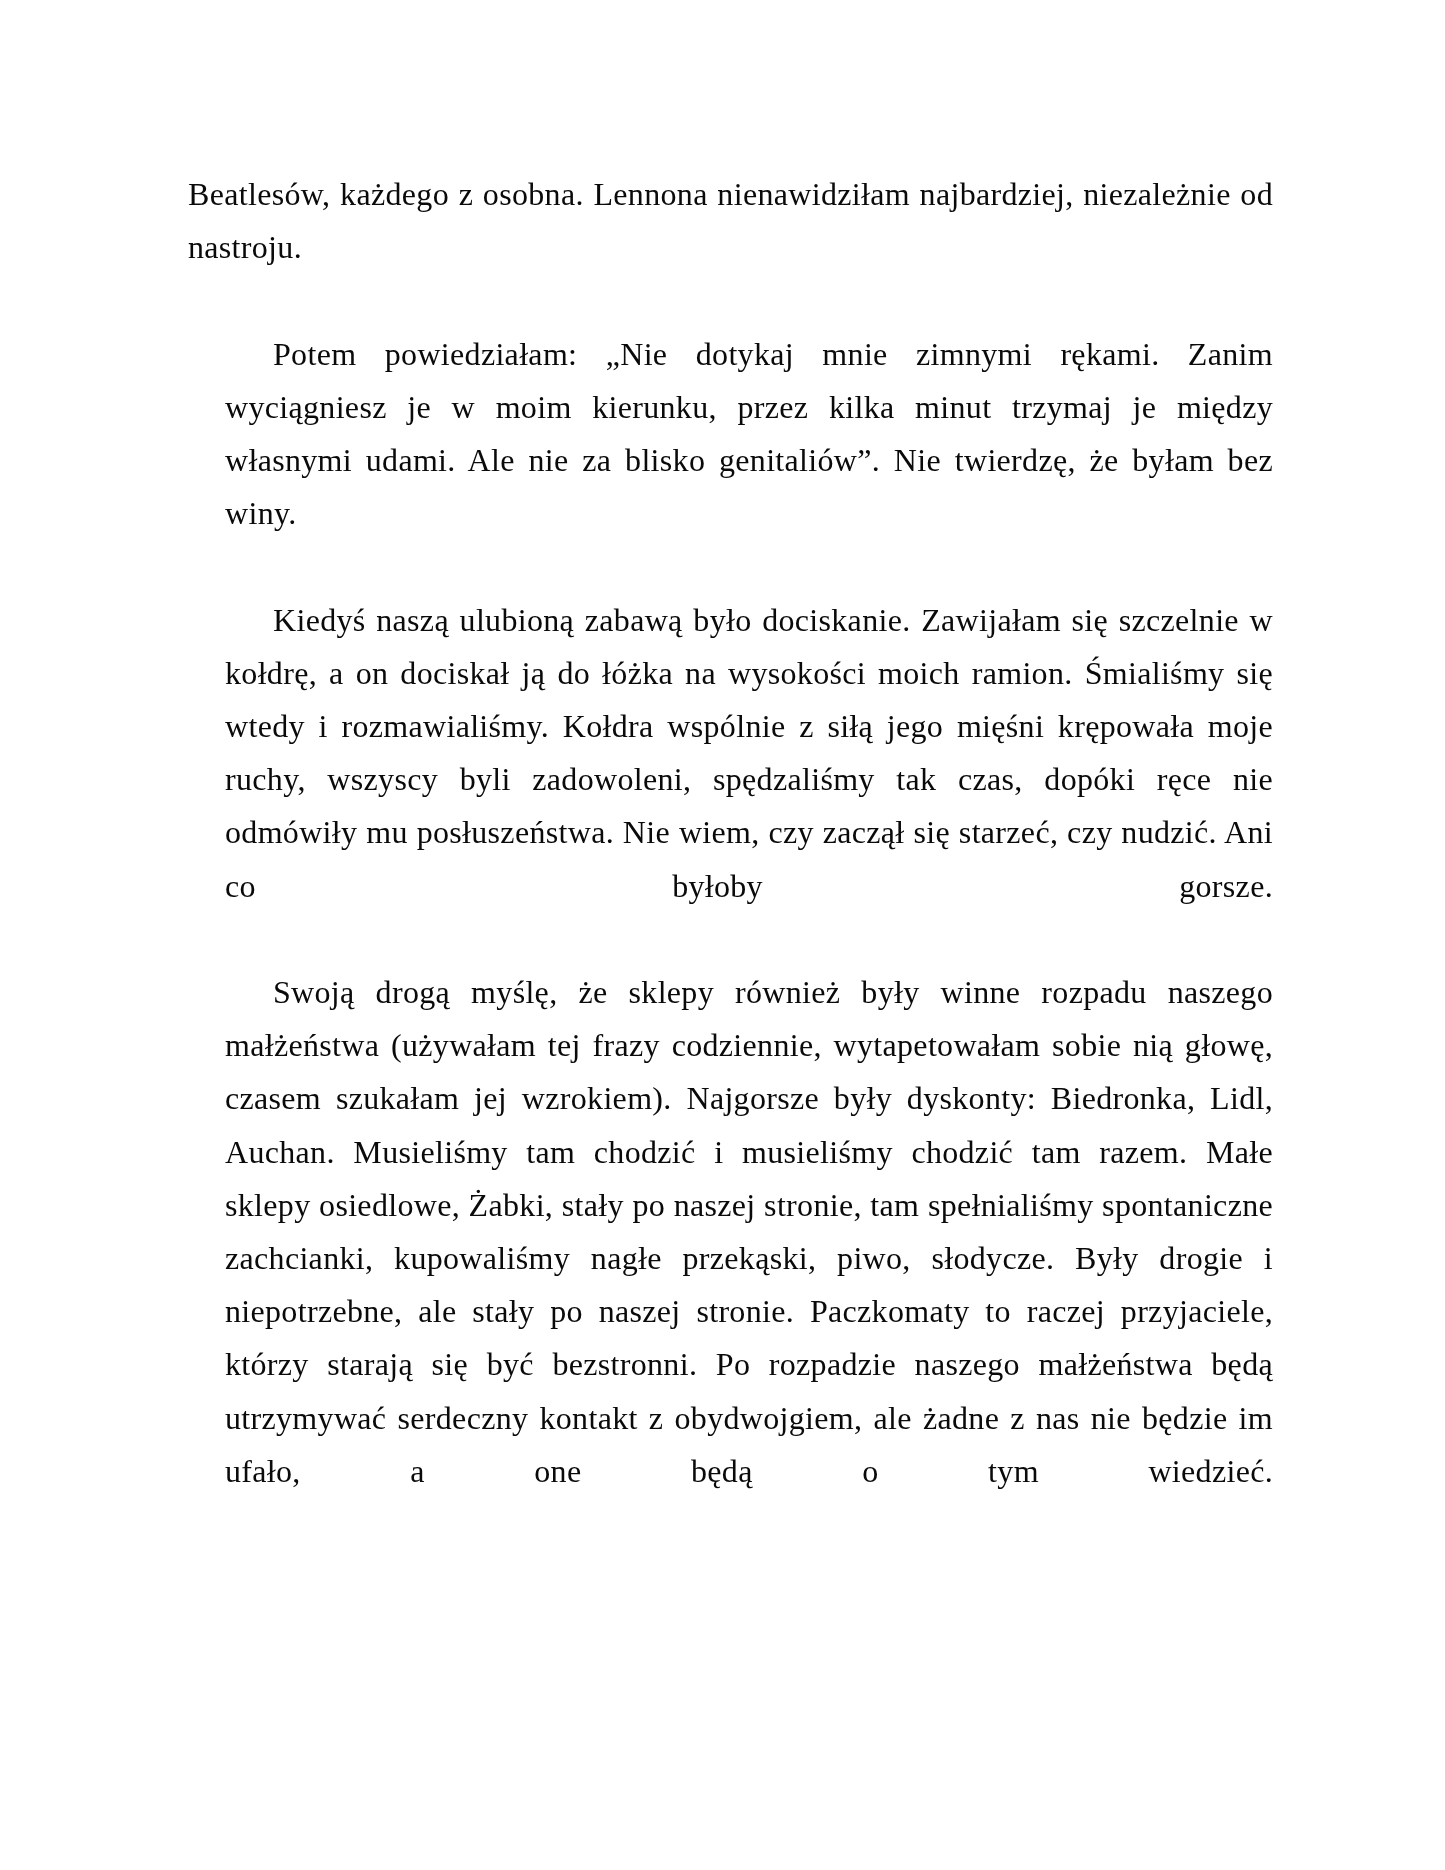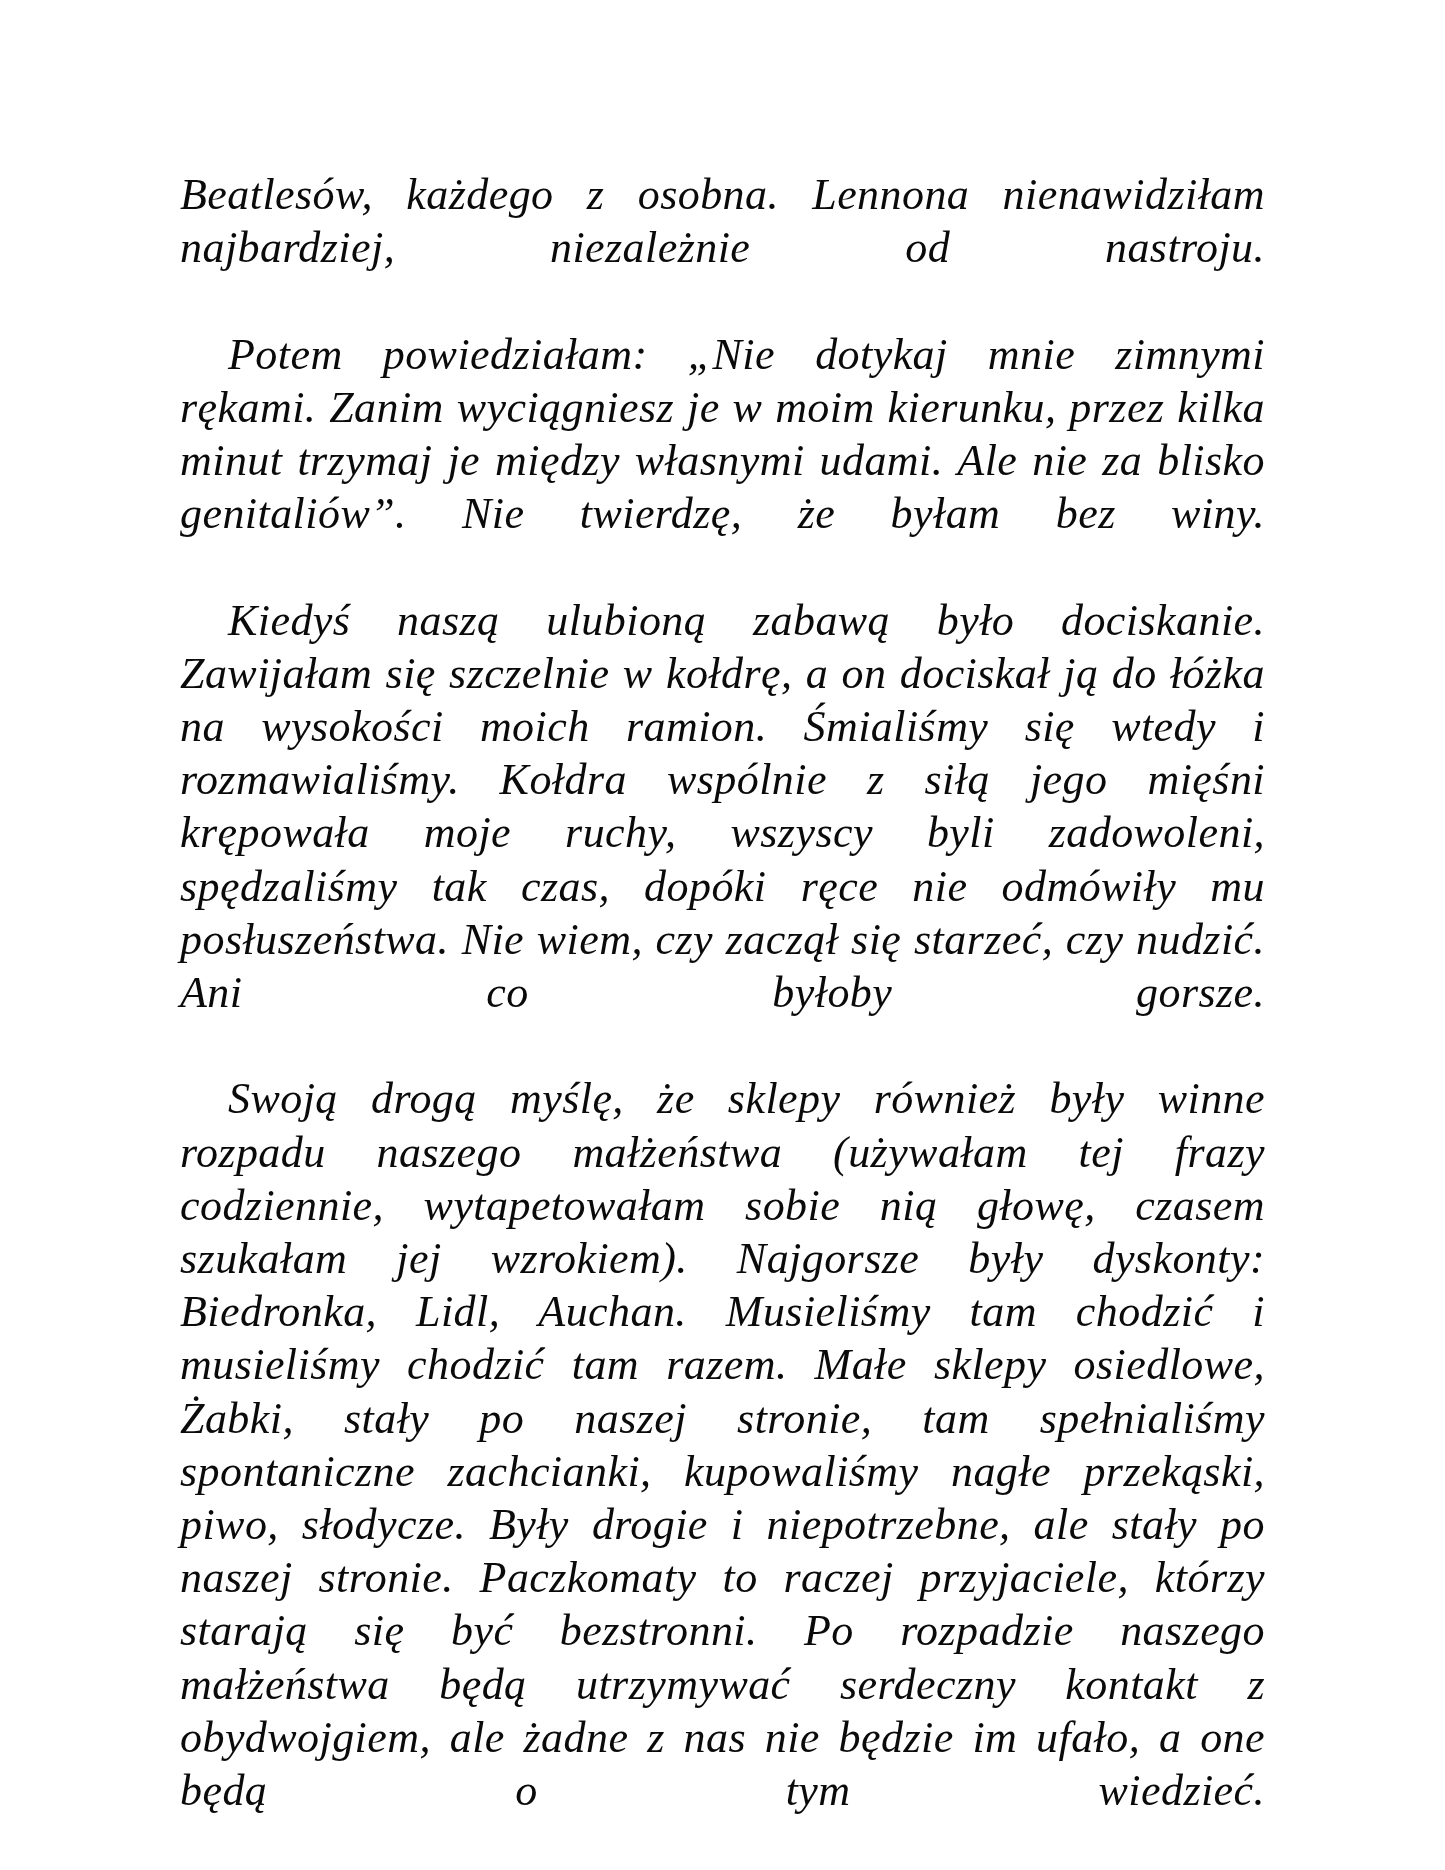"Beatlesów, każdego z osobna. Lennona" .text-block { font-size: 44px -> 32px; font-style: italic -> none; left: 180px -> 188px }
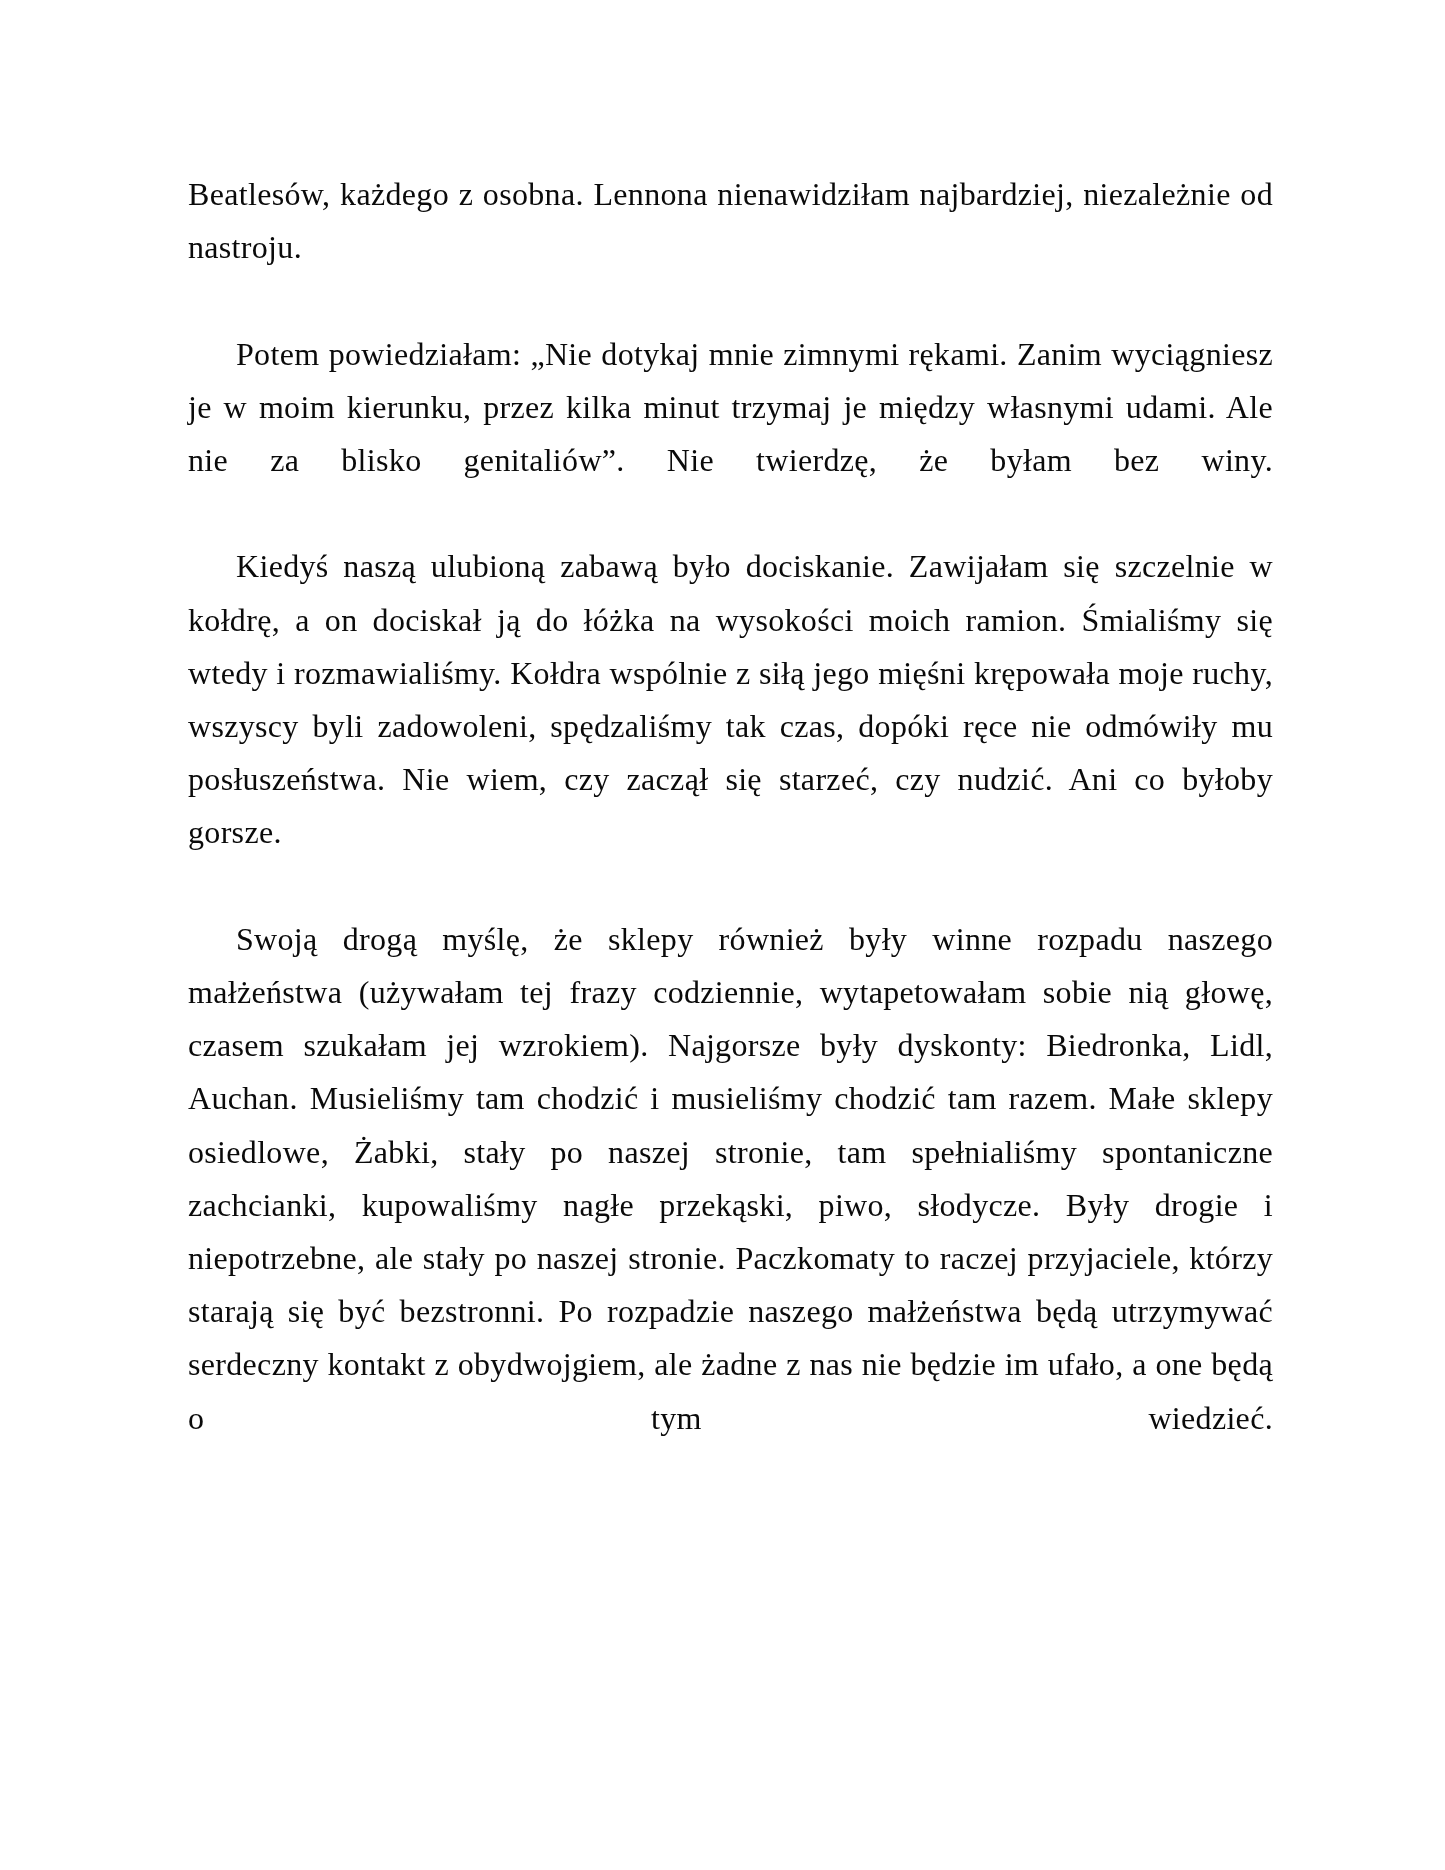"Potem powiedziałam: „Nie dotykaj mnie" .para.indent { margin-left: none -> 37px }
